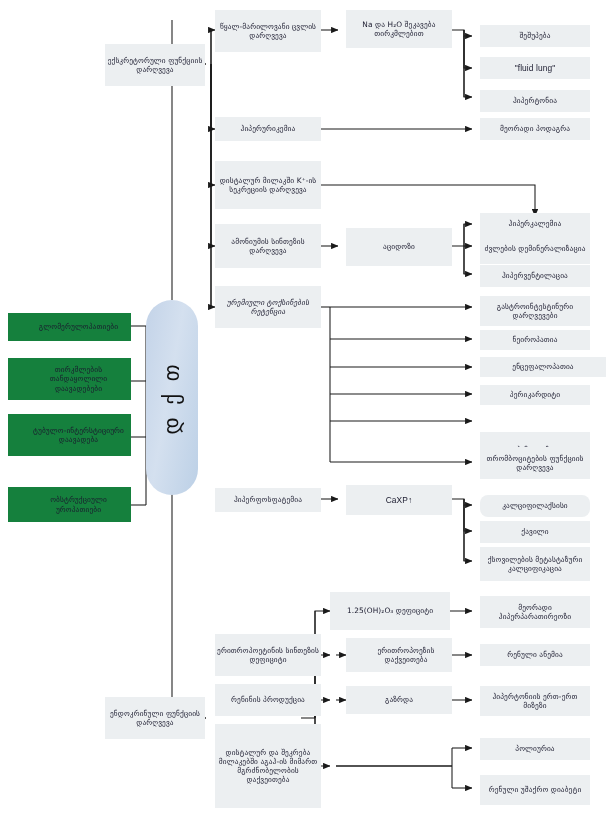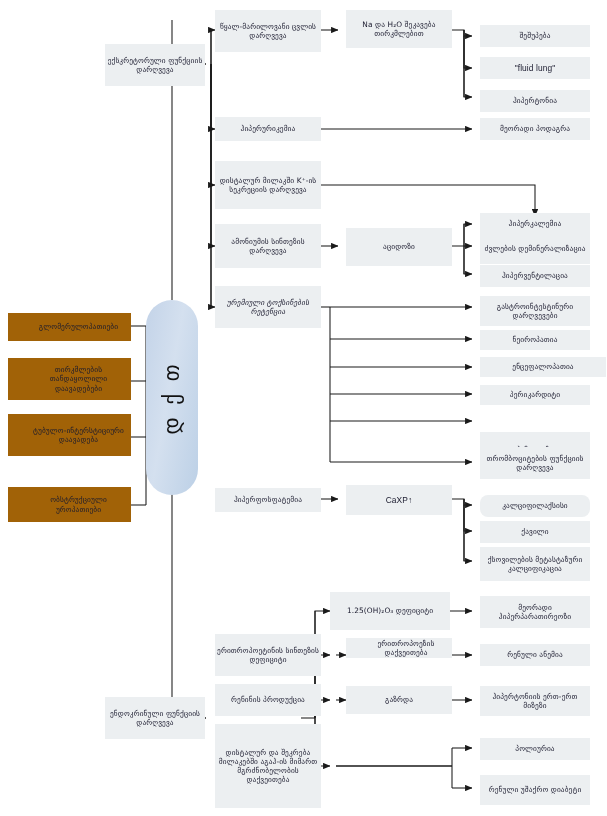"გლომერულოპათიები" .box.plain { background: #a16207 -> #15803d }
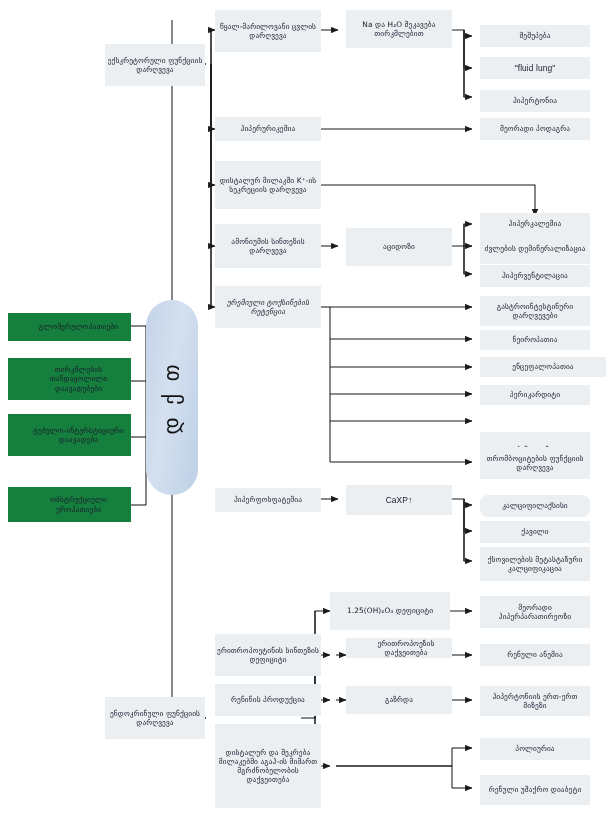"ერითროპოეზის დაქვეითება" div.box { height: 20px -> 34px }
